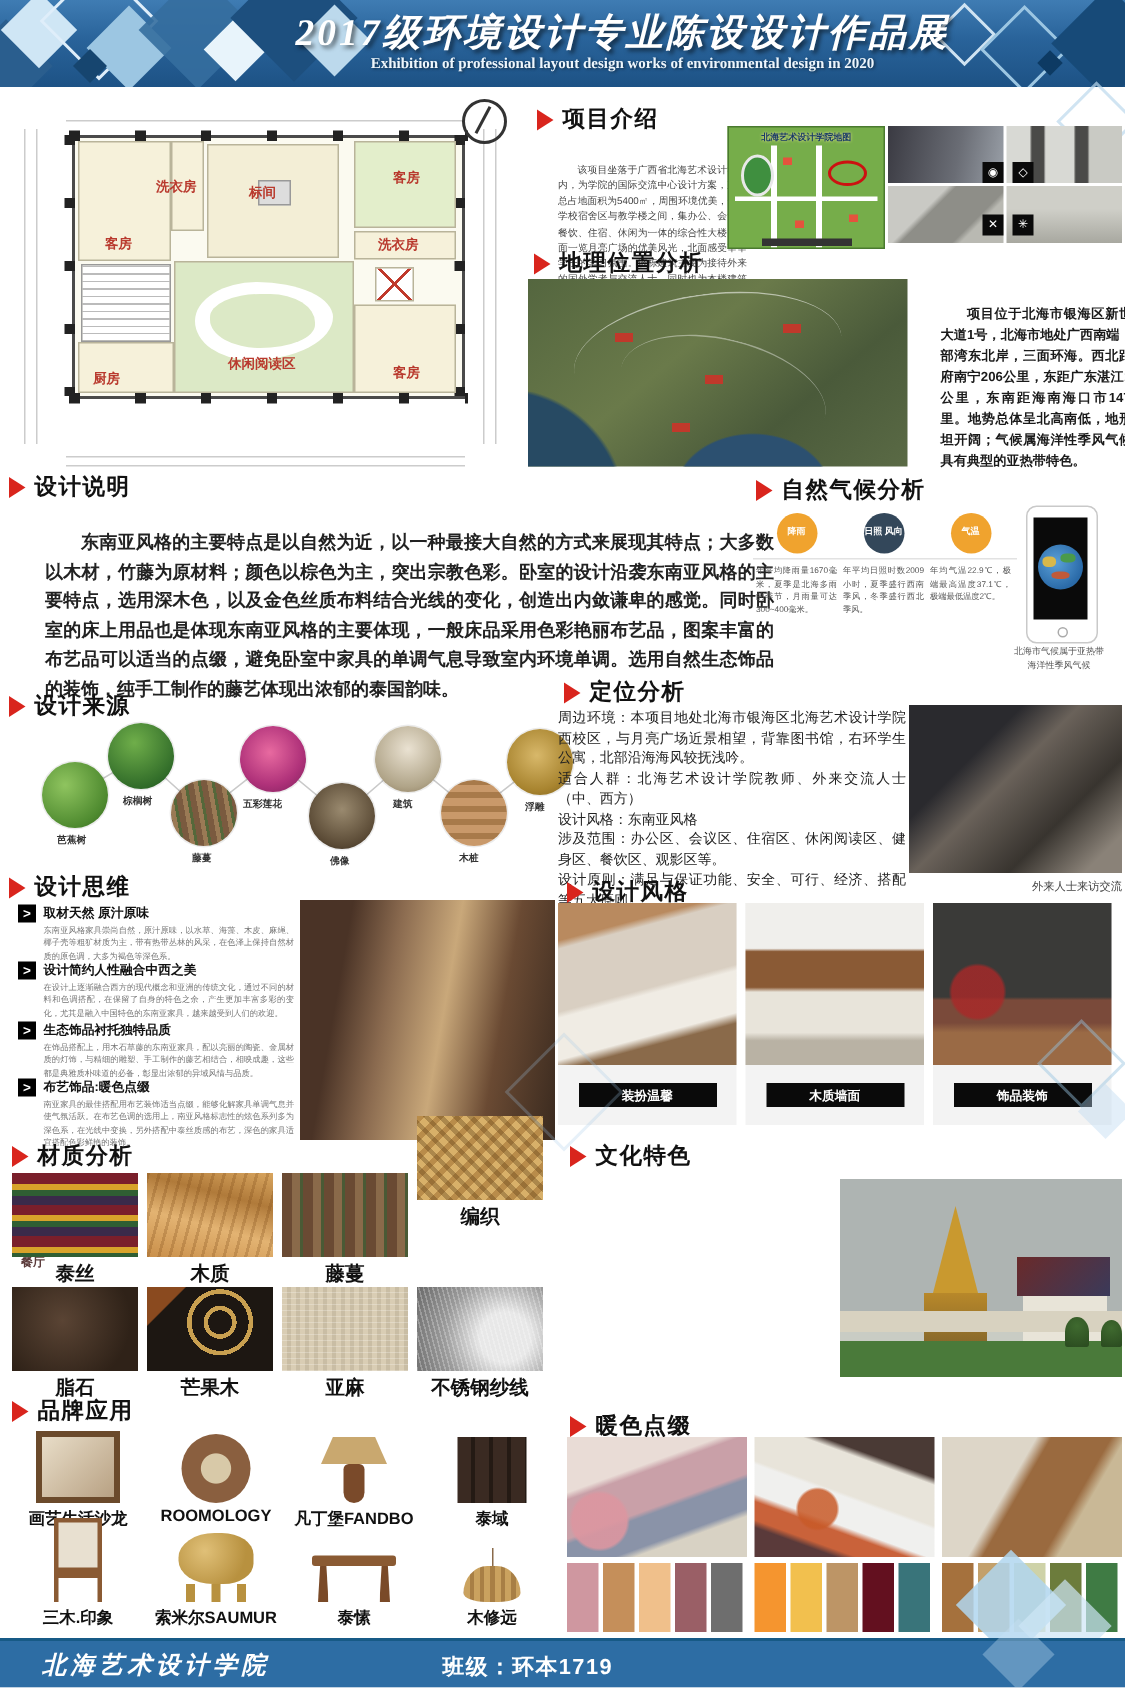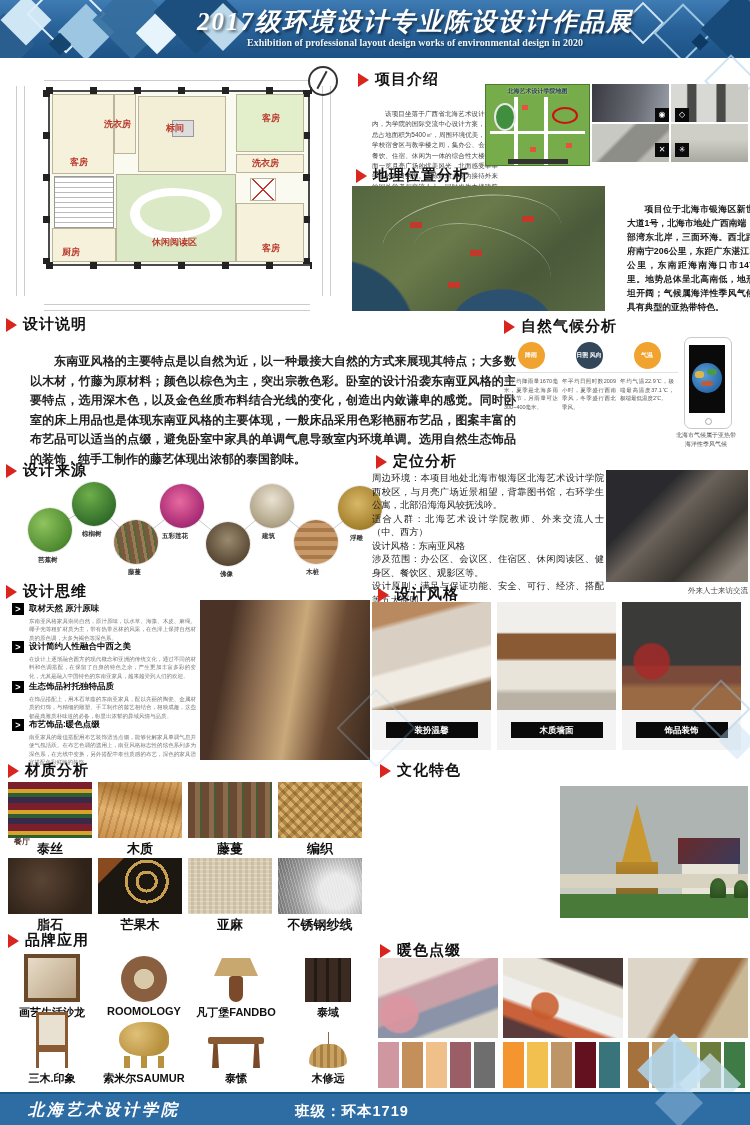"编织" div.mat { top: 782px -> 744px }
